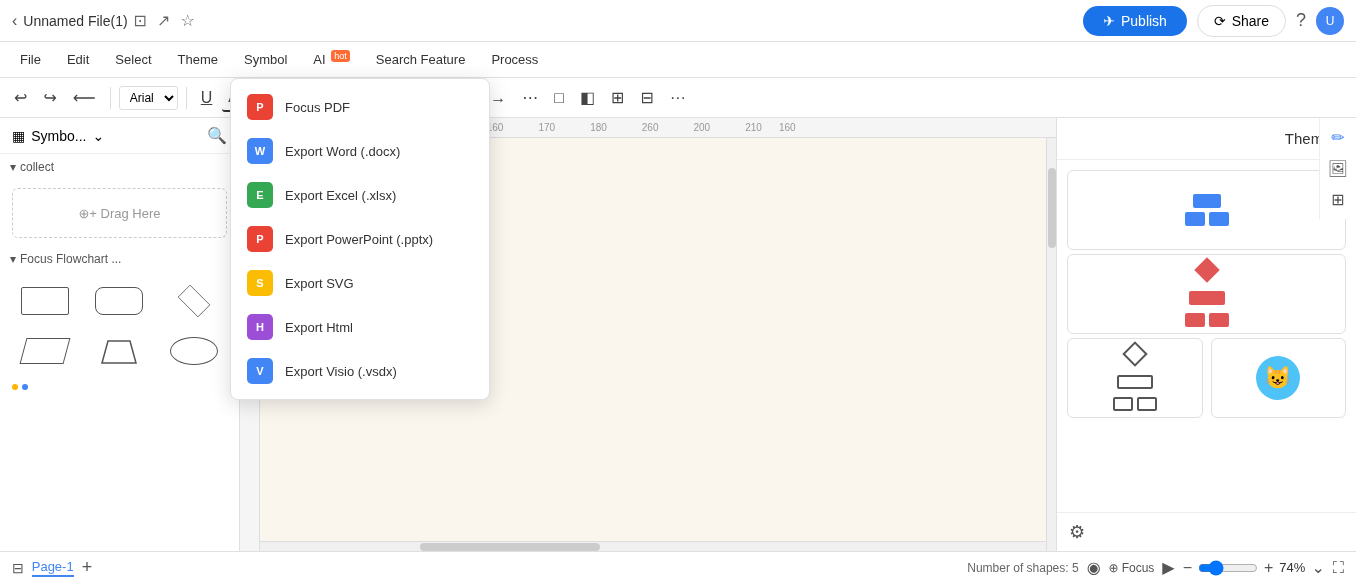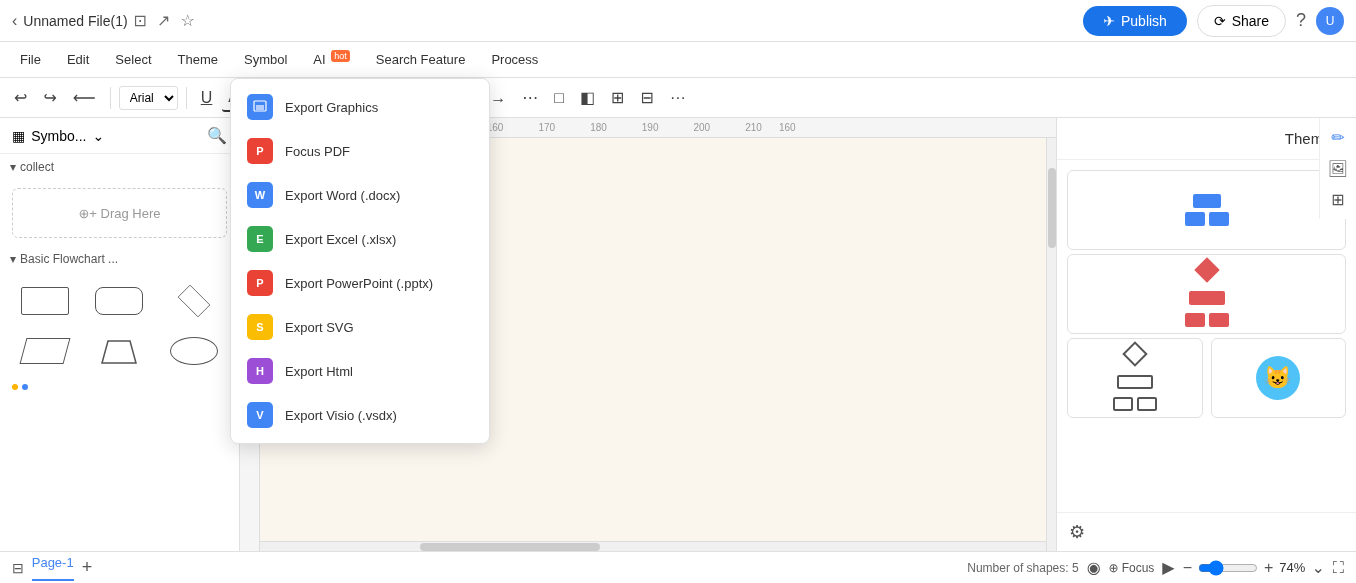"Export Graphics" div.dropdown-item { html: <div> <div> <svg> <rect></rect> <rect></rect> </svg> </div> <span>Export Graphics</span> </div> -> none }
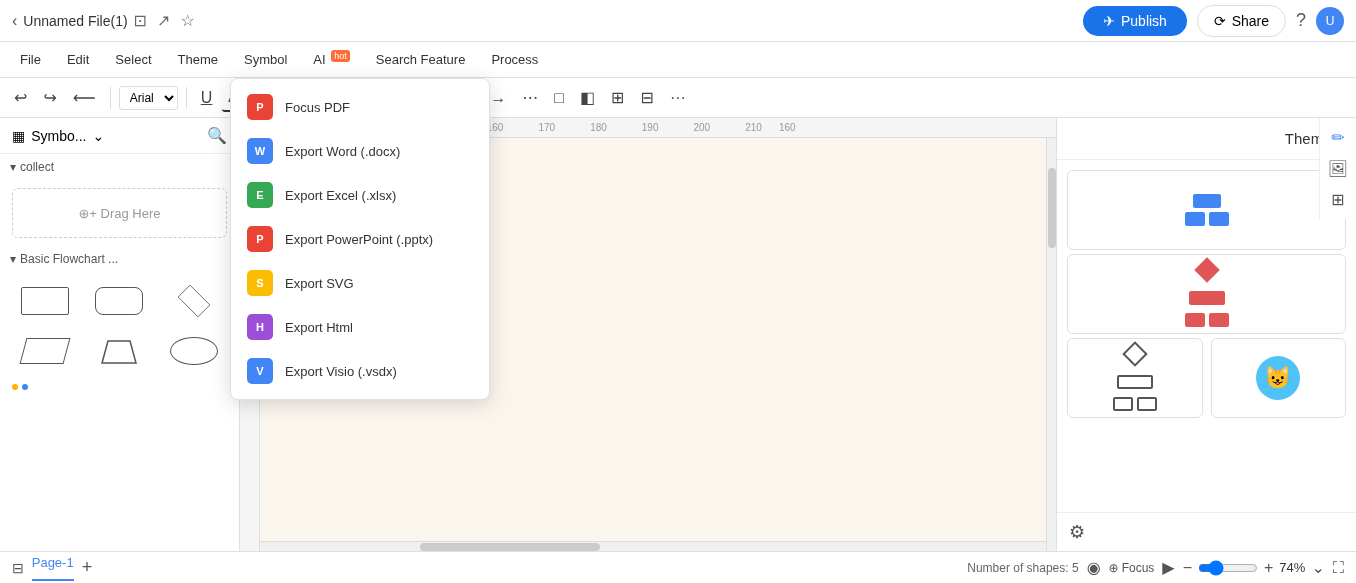"190" span { text: 190 -> 260 }
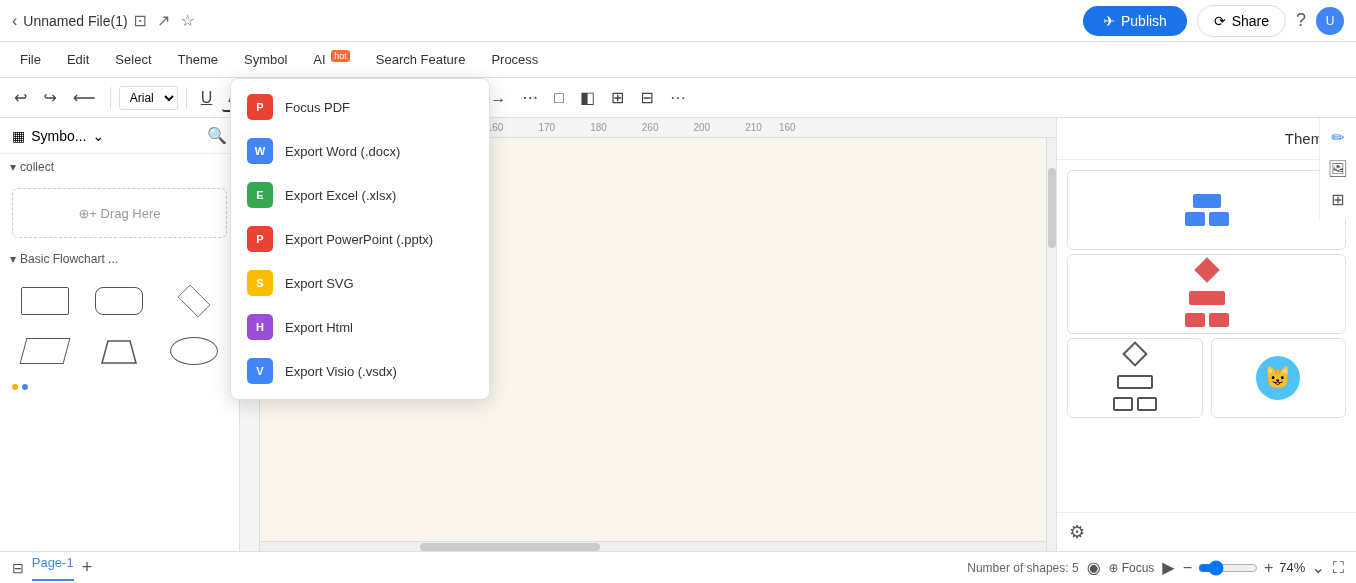"Basic Flowchart ..." span { text: Basic -> Focus }
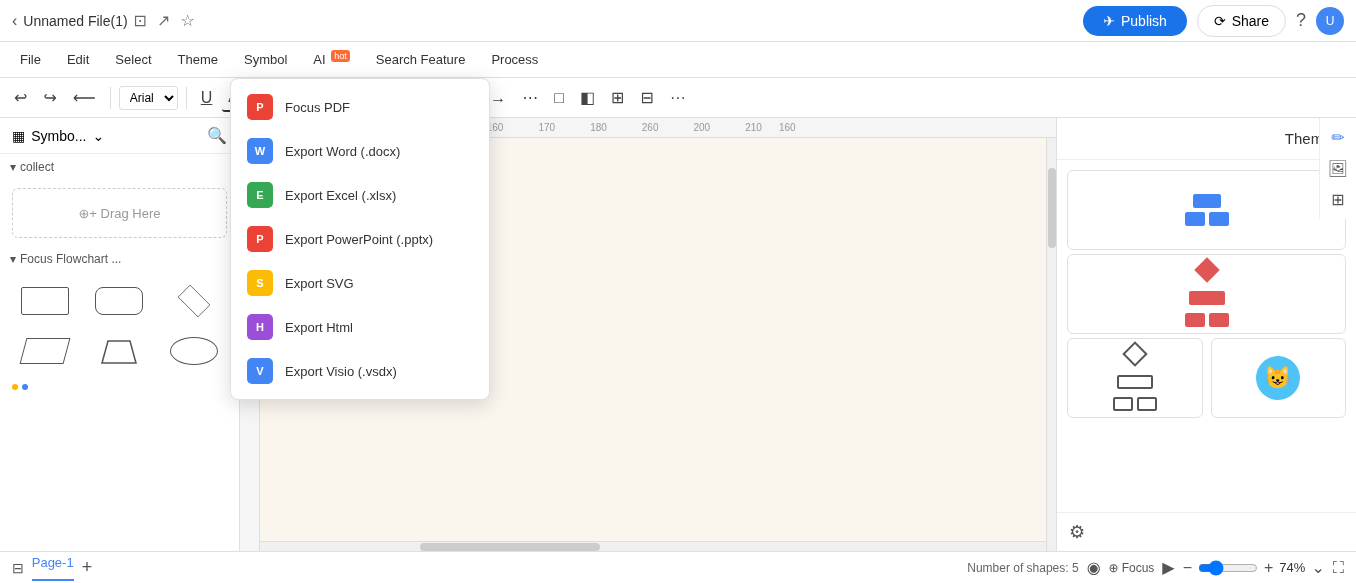"Page-1" .page-label { padding-bottom: 9px -> 1px }
